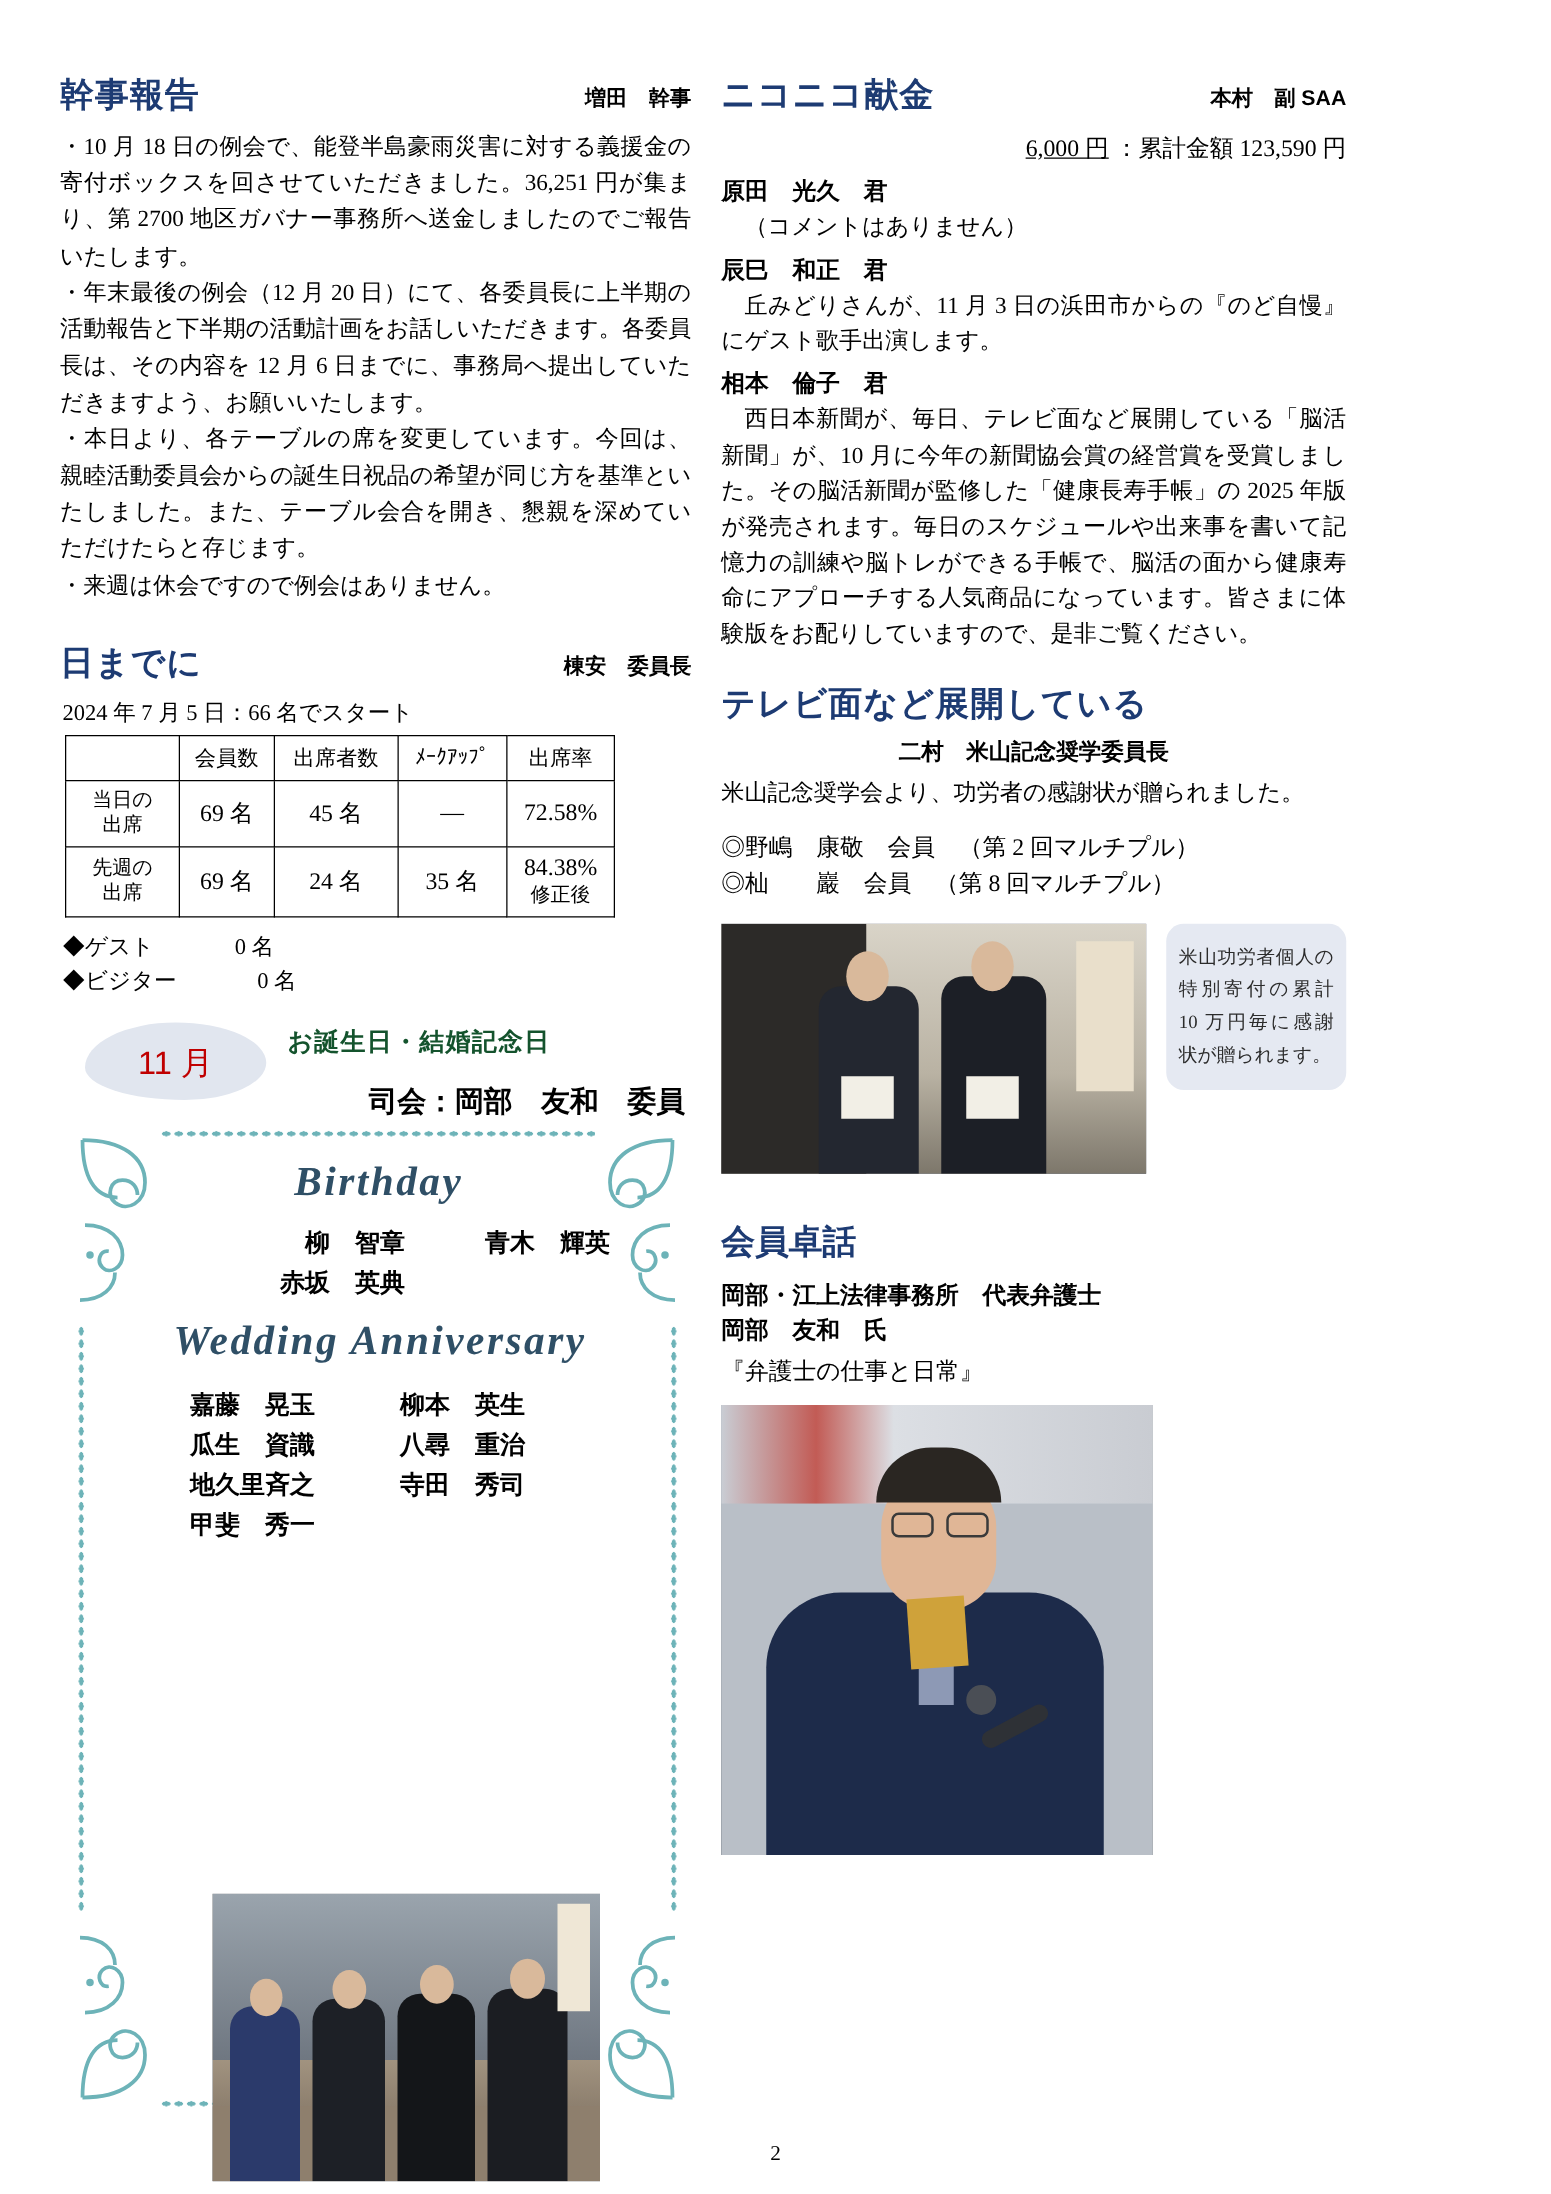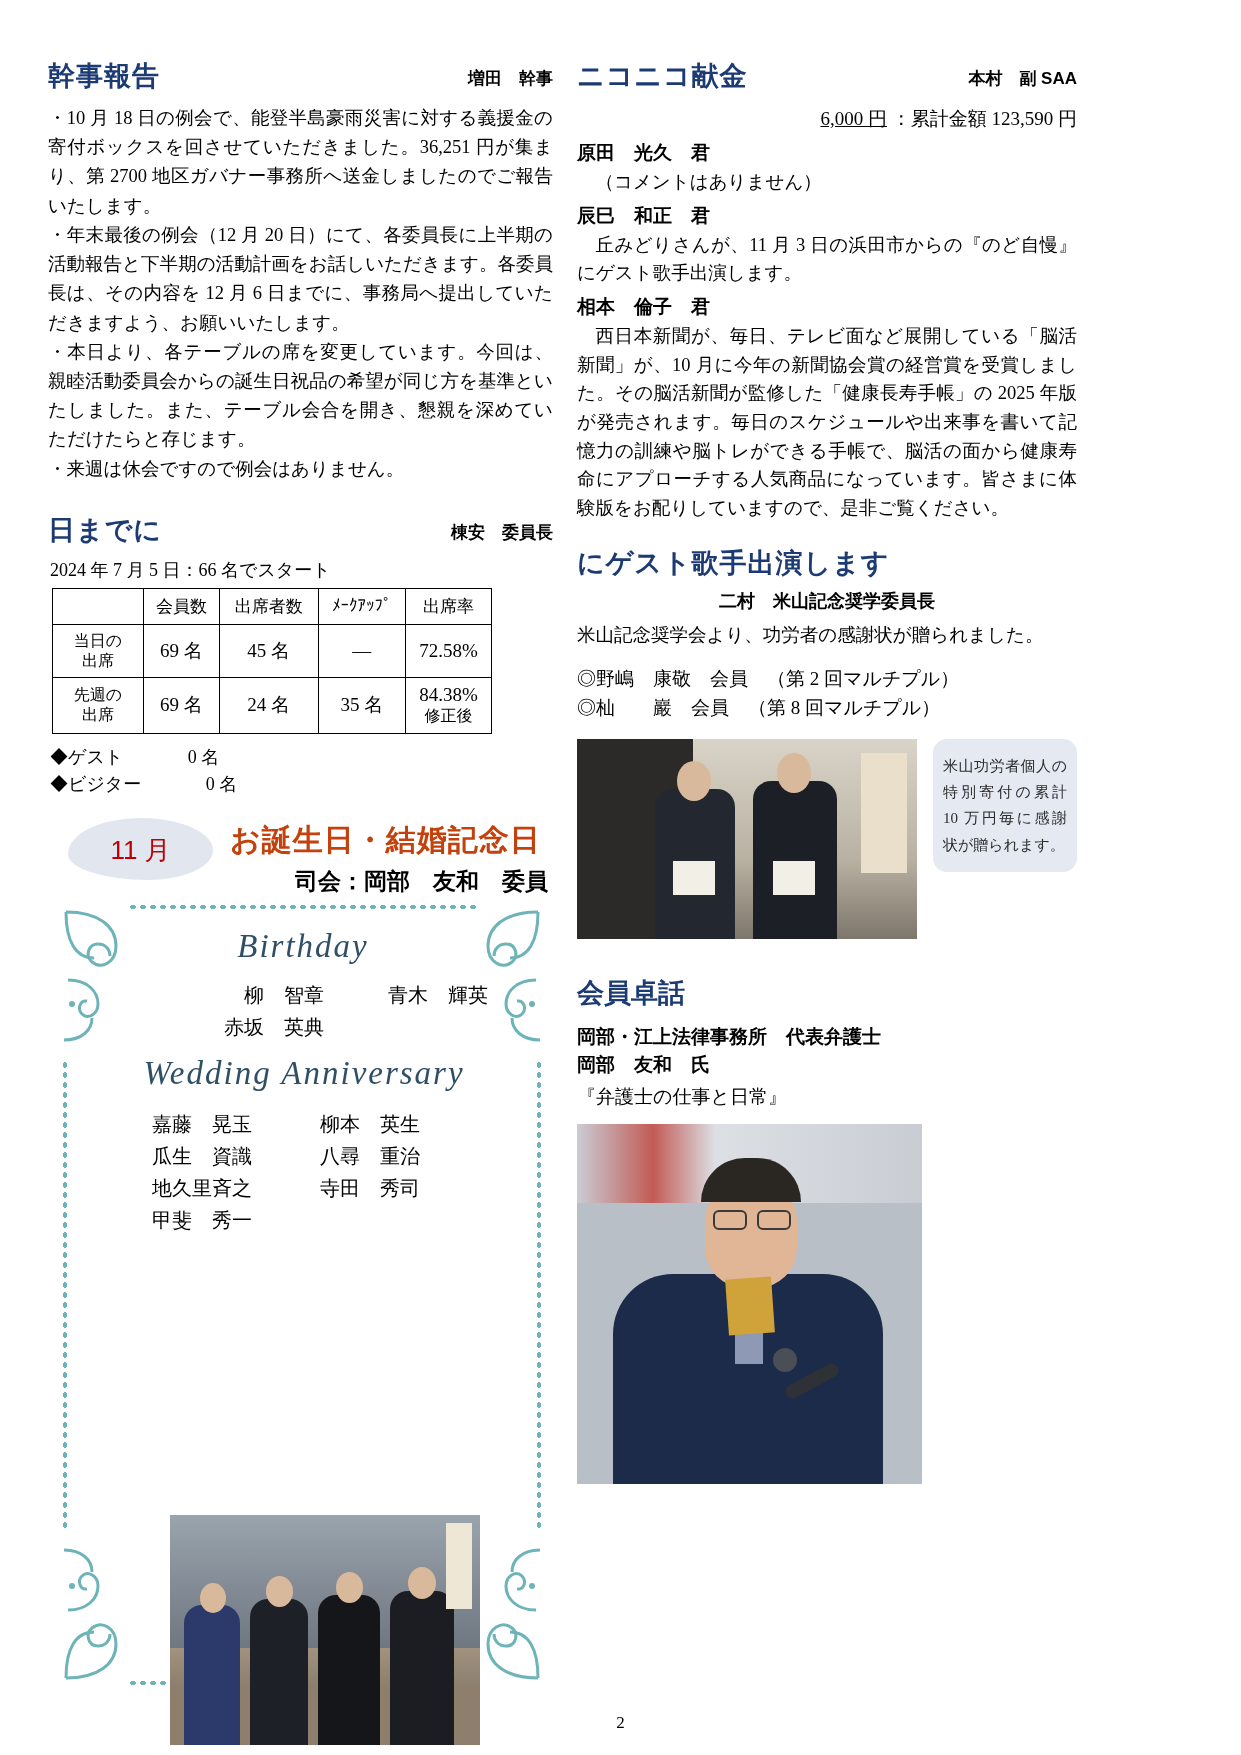"にゲスト歌手出演します" h2.sec-head { text: にゲスト歌手出演します -> テレビ面など展開している }
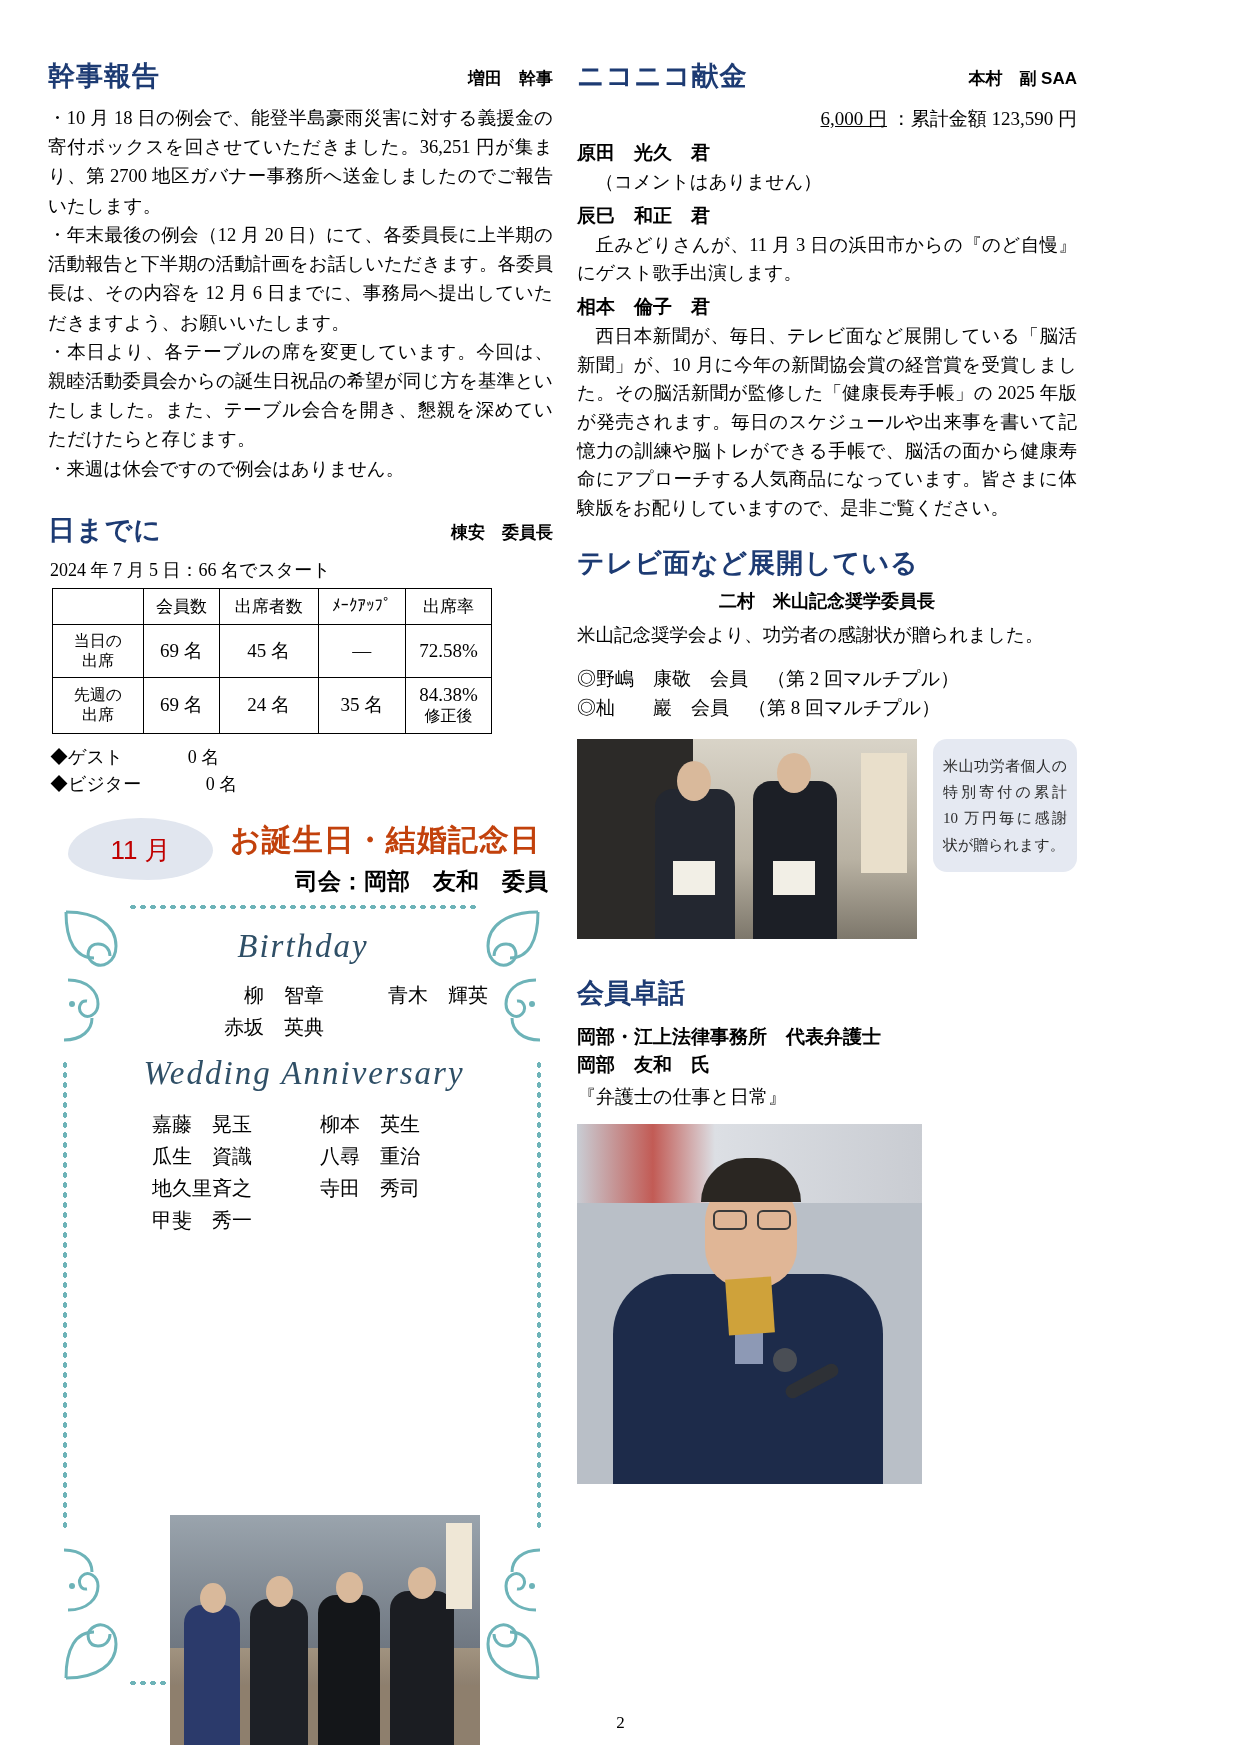"お誕生日・結婚記念日" .bday-title { color: #c2410c -> #14532d; font-size: 30px -> 20px }
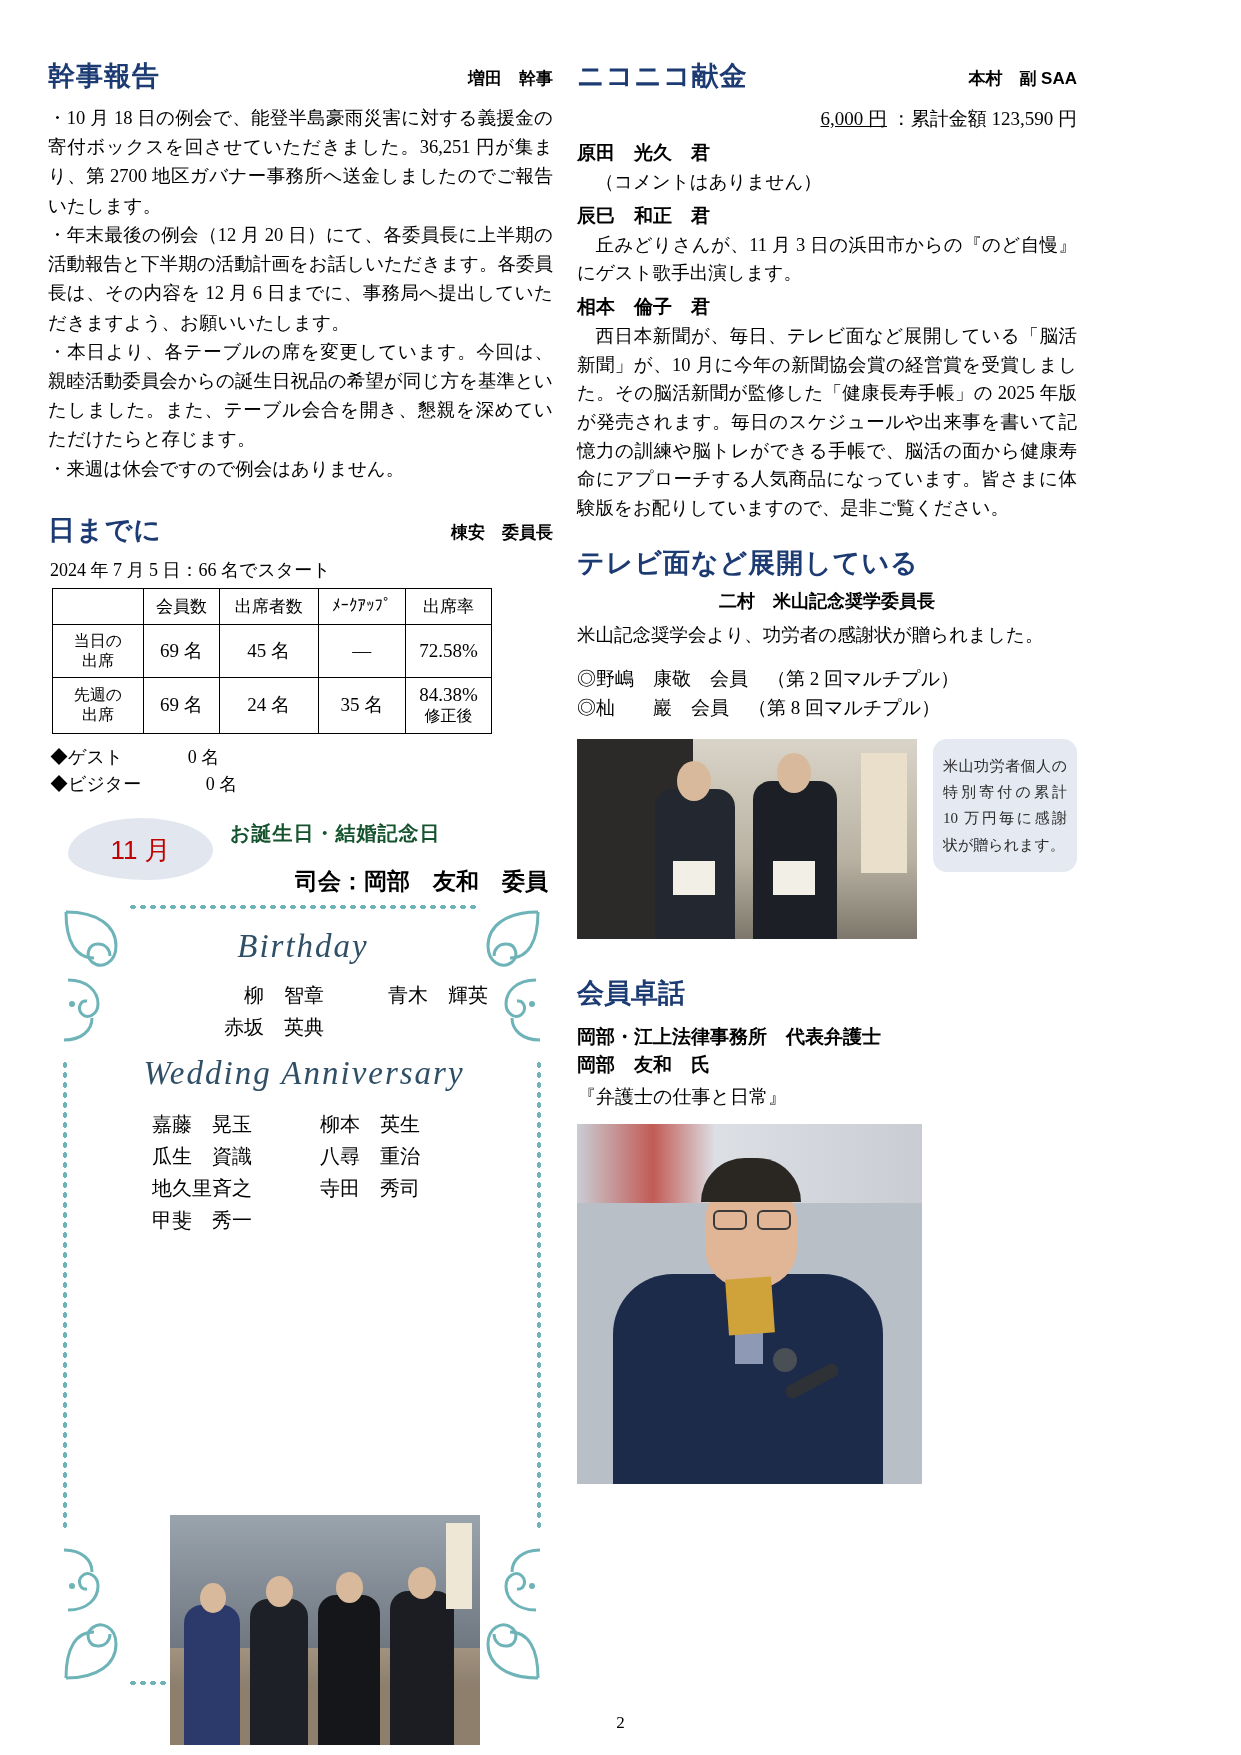"Birthday" .frame { font-weight: none -> bold }
